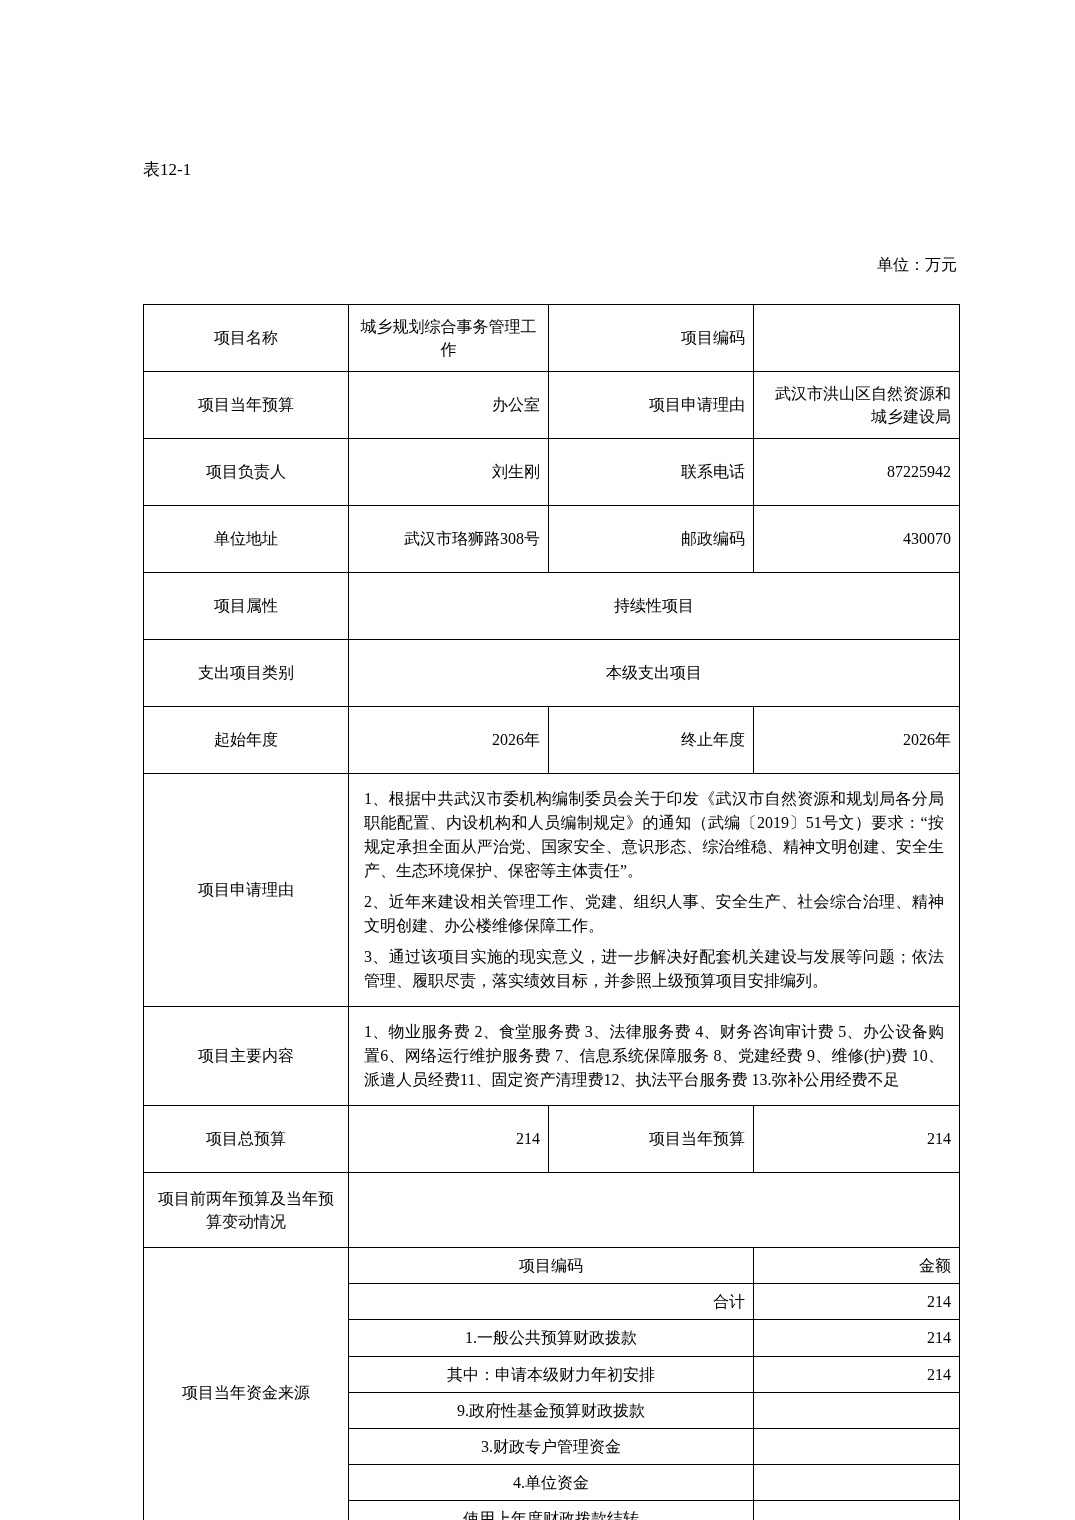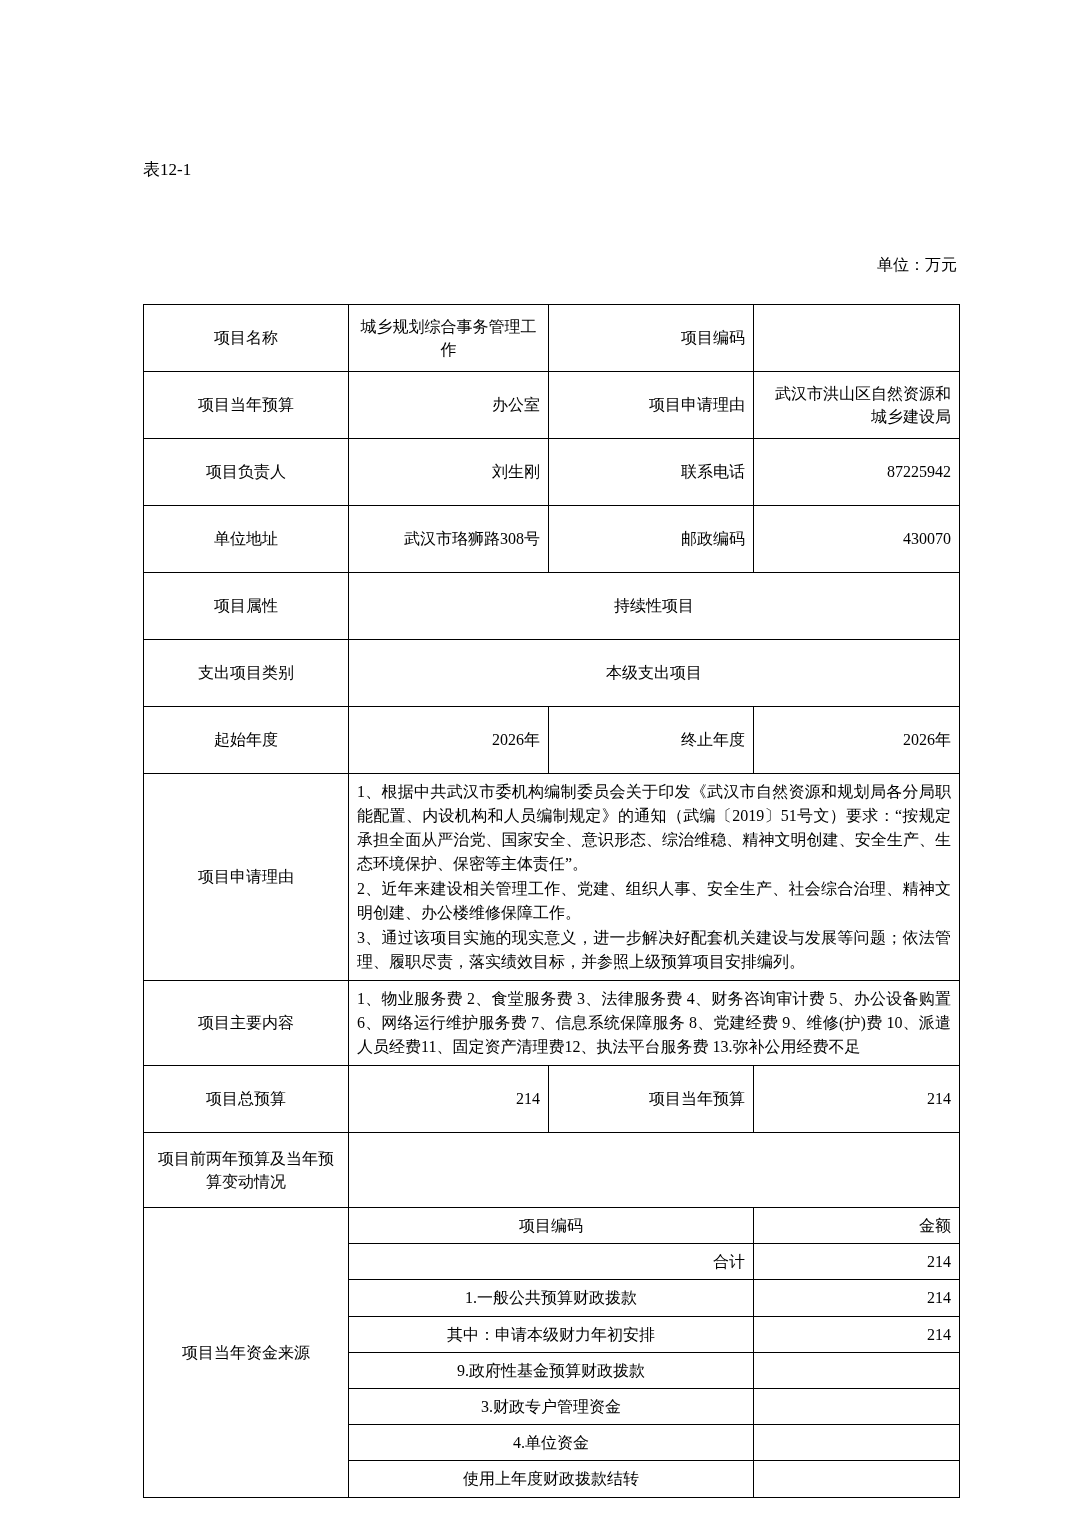"1、根据中共武汉市委机构编制委员会关于印发《武汉市自然资源和规划局各分局职能配置" .para { margin: 0 -> 7px }
